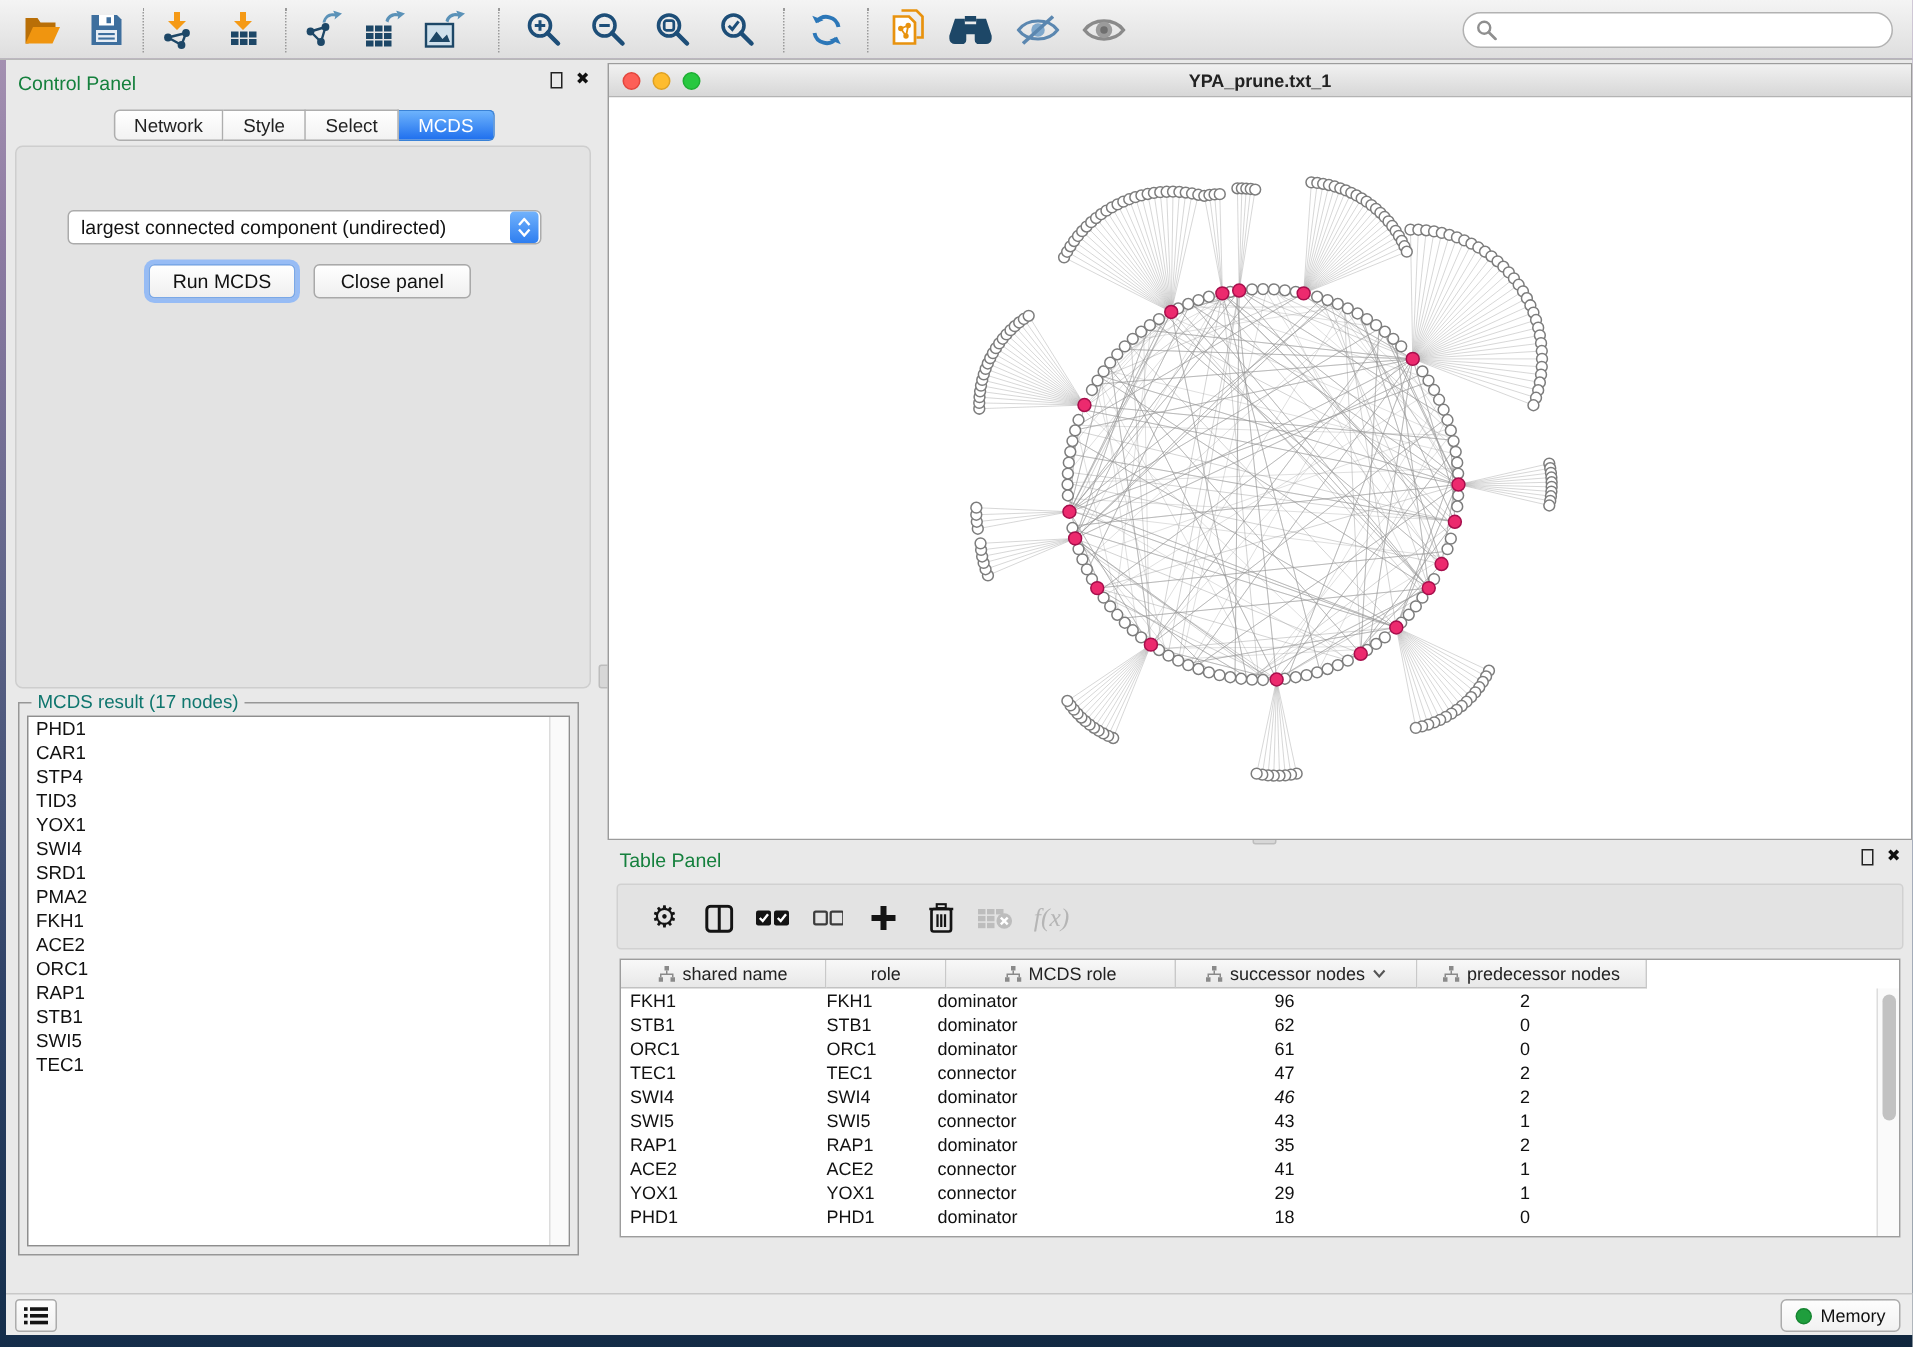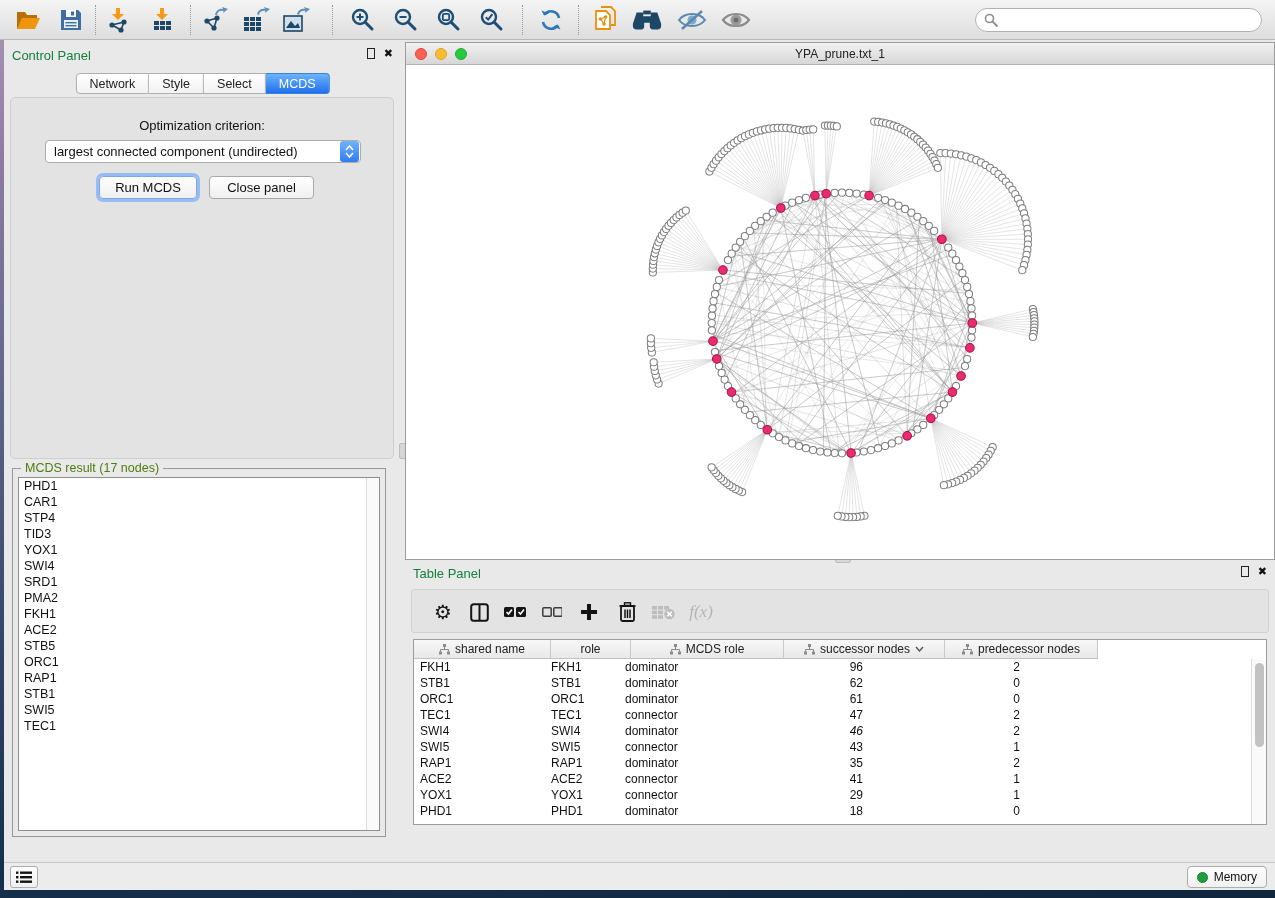"YPA_prune.txt_1" .net-title { font-weight: 400 -> 700 }
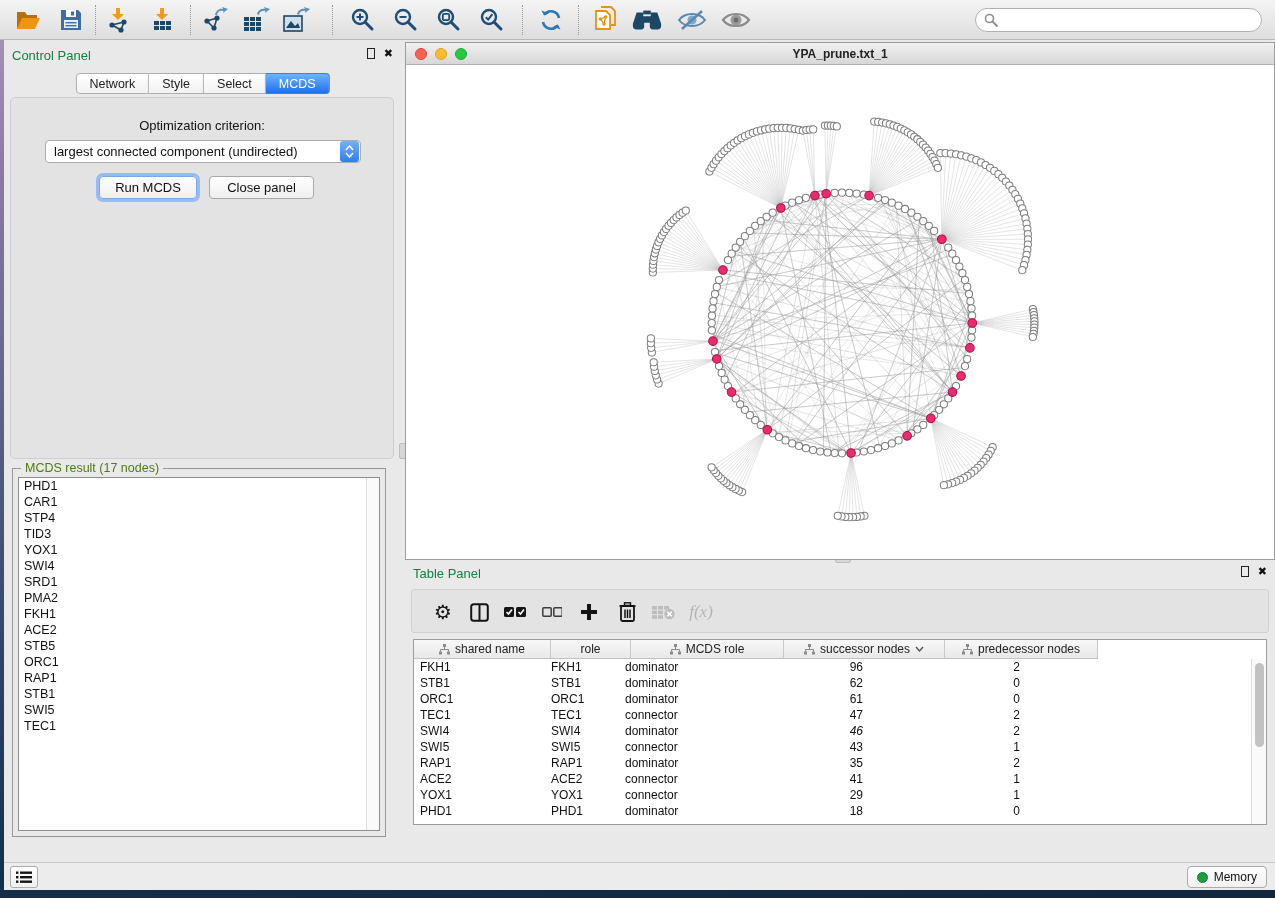"Optimization criterion:" div.opt-label { html: <div>Optimization criterion:</div> -> none }
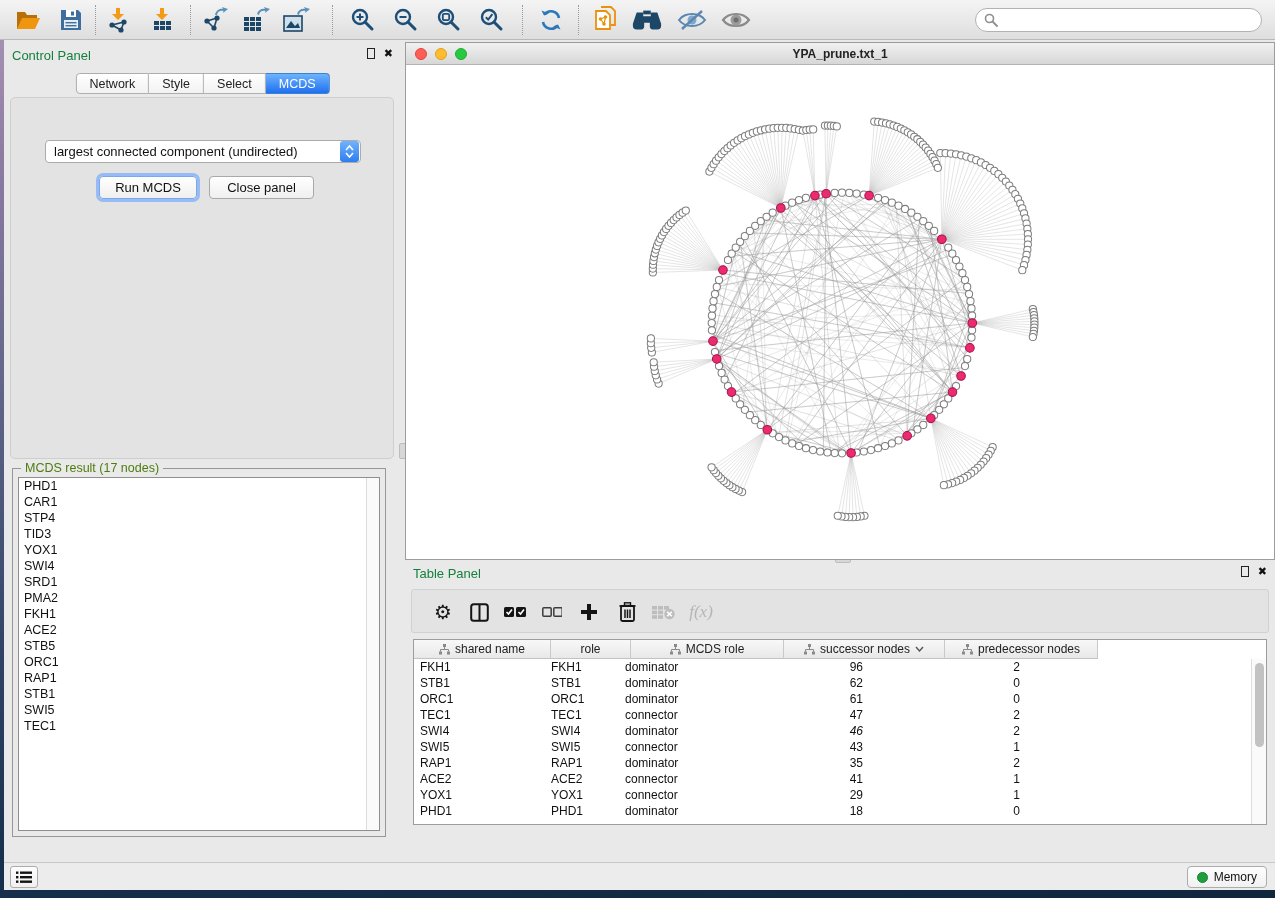"MCDS result (17 nodes)" .group-legend { color: #4d7c0f -> #0f766e }
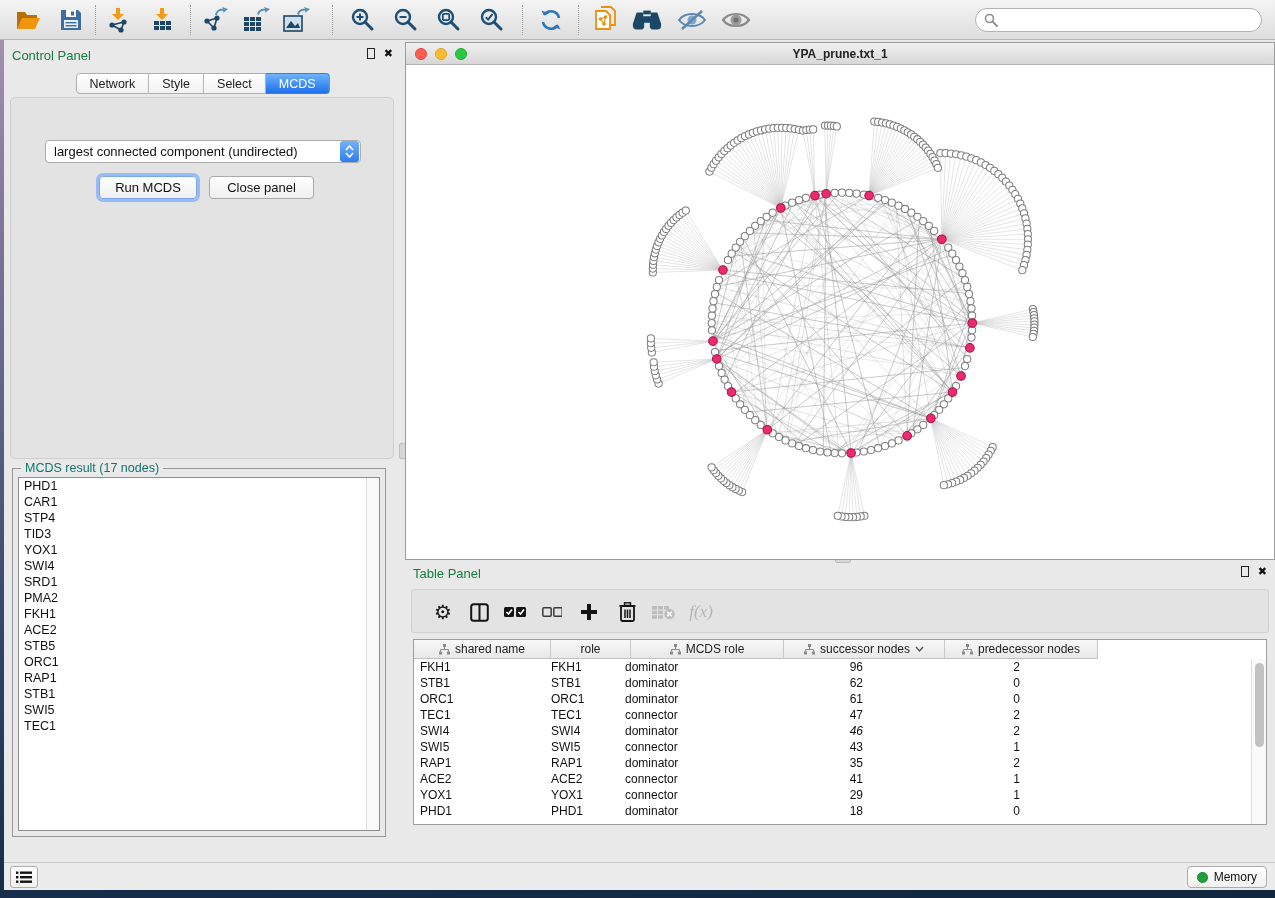"STB5" div.list-item { html: <div>STB5</div> -> none }
